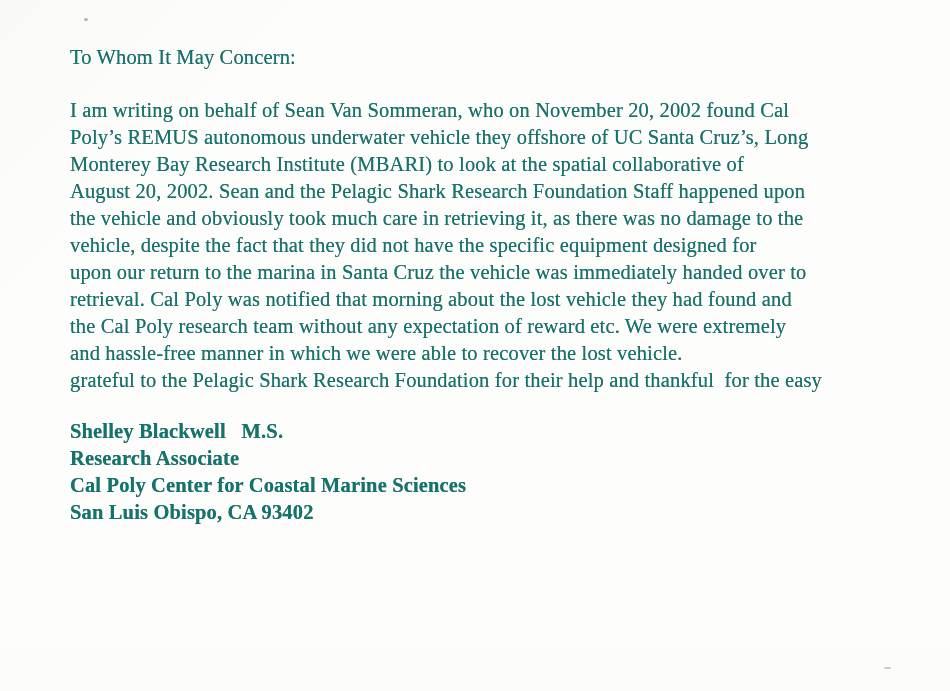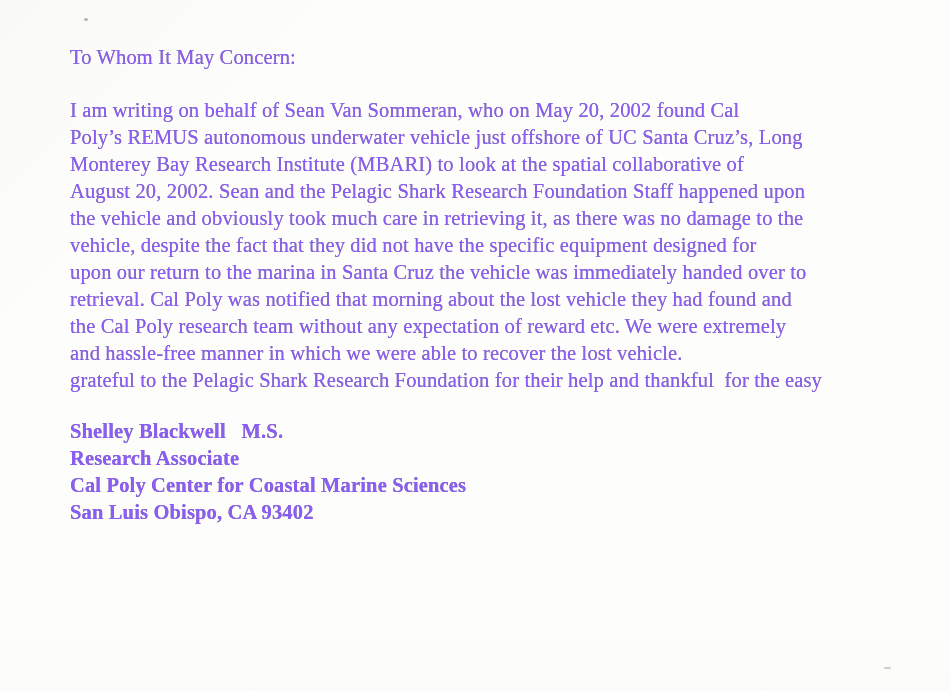"To Whom It May Concern:" .page { color: #8b5cf6 -> #0f766e }
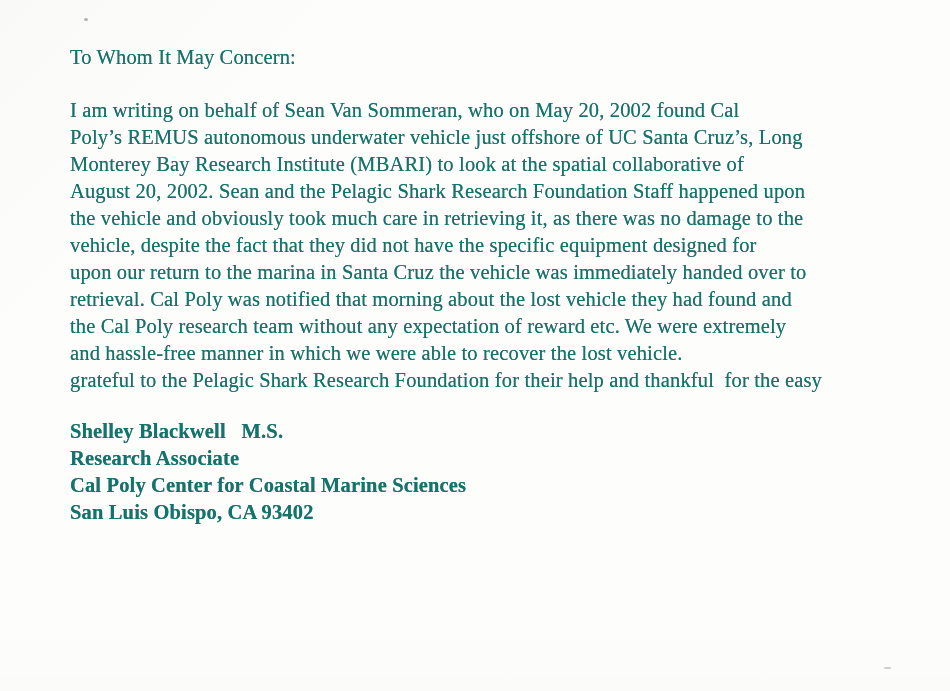"I am writing on behalf" div.line { text: May -> November }
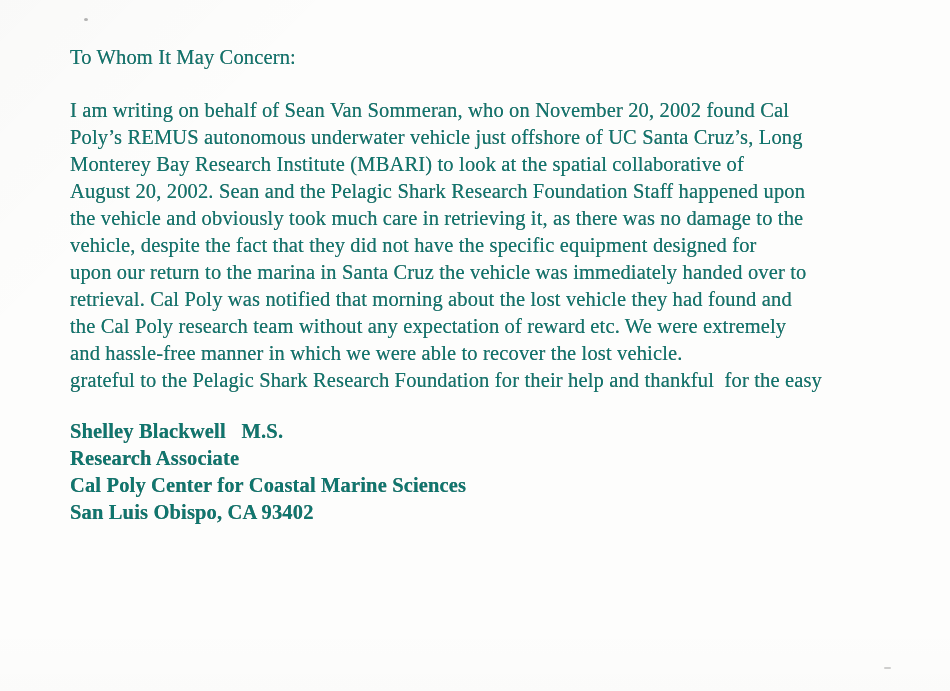"Poly’s REMUS autonomous underwater" div.line { text: just -> they }
